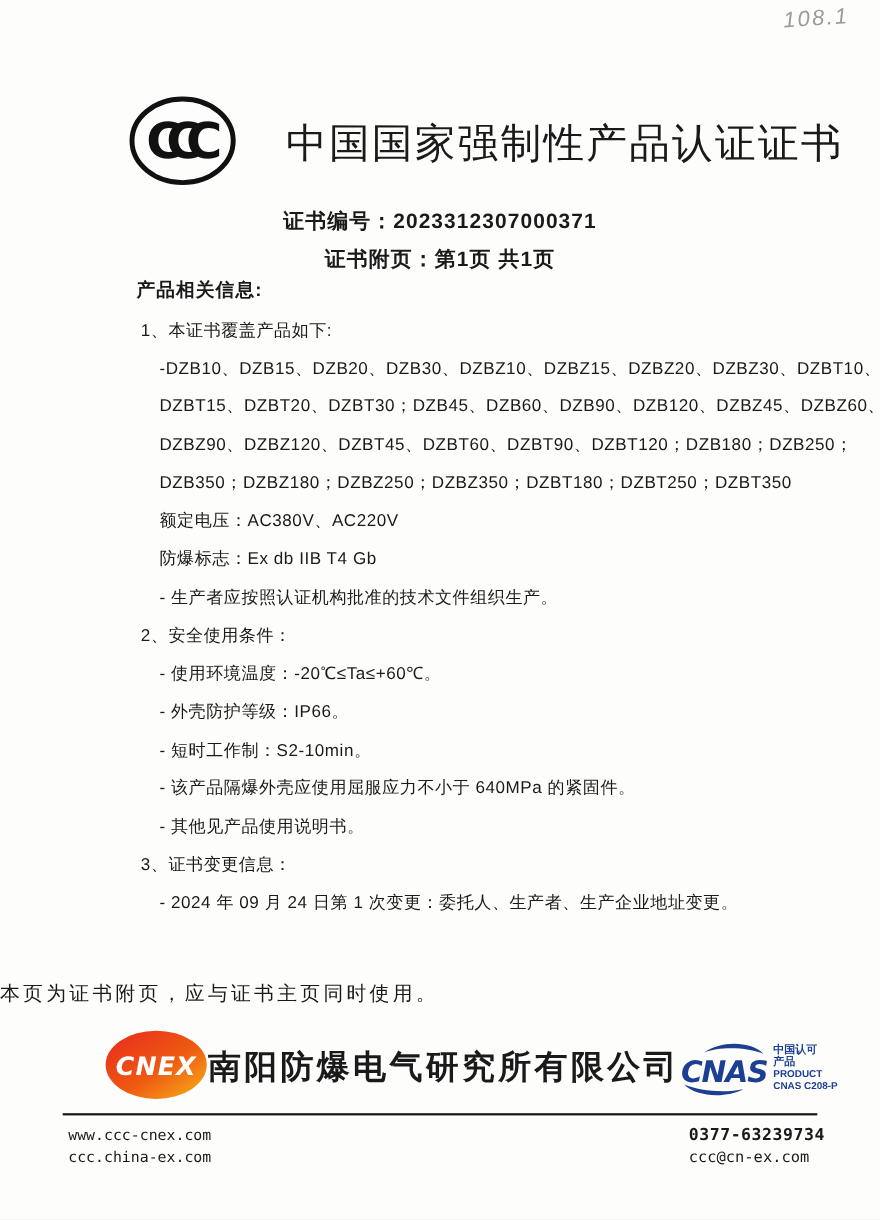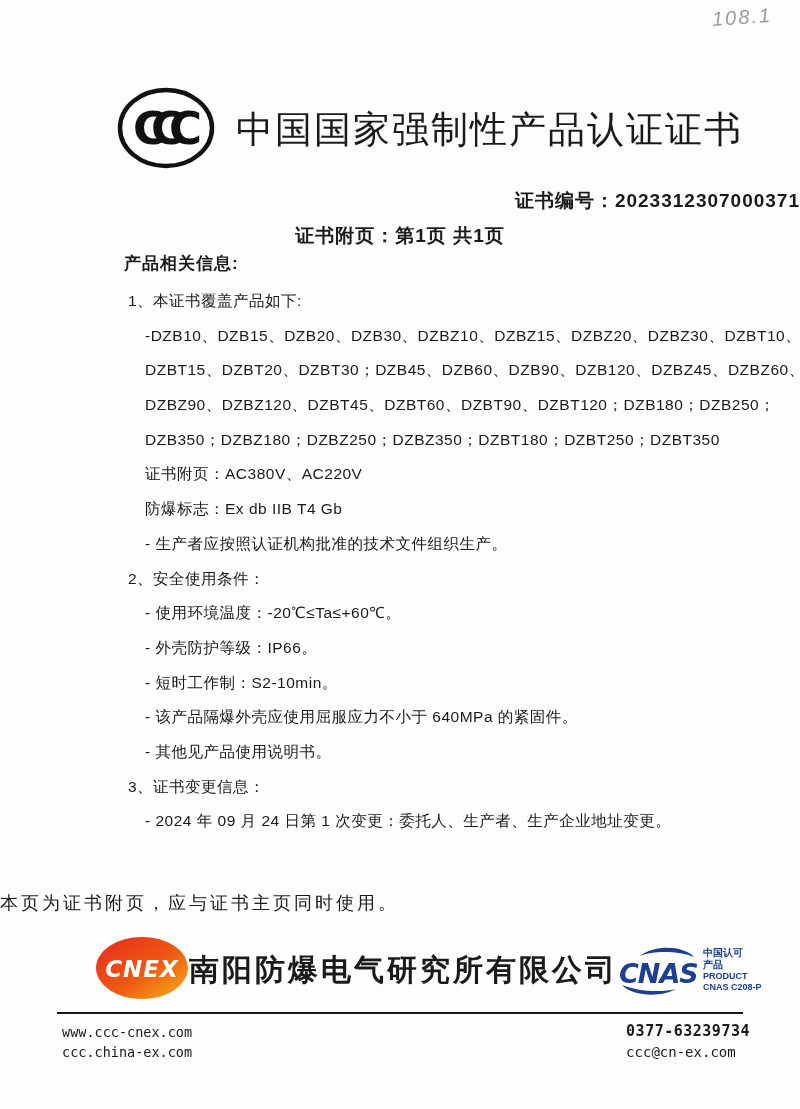"CCC" .header-row { gap: 20px -> 44px }
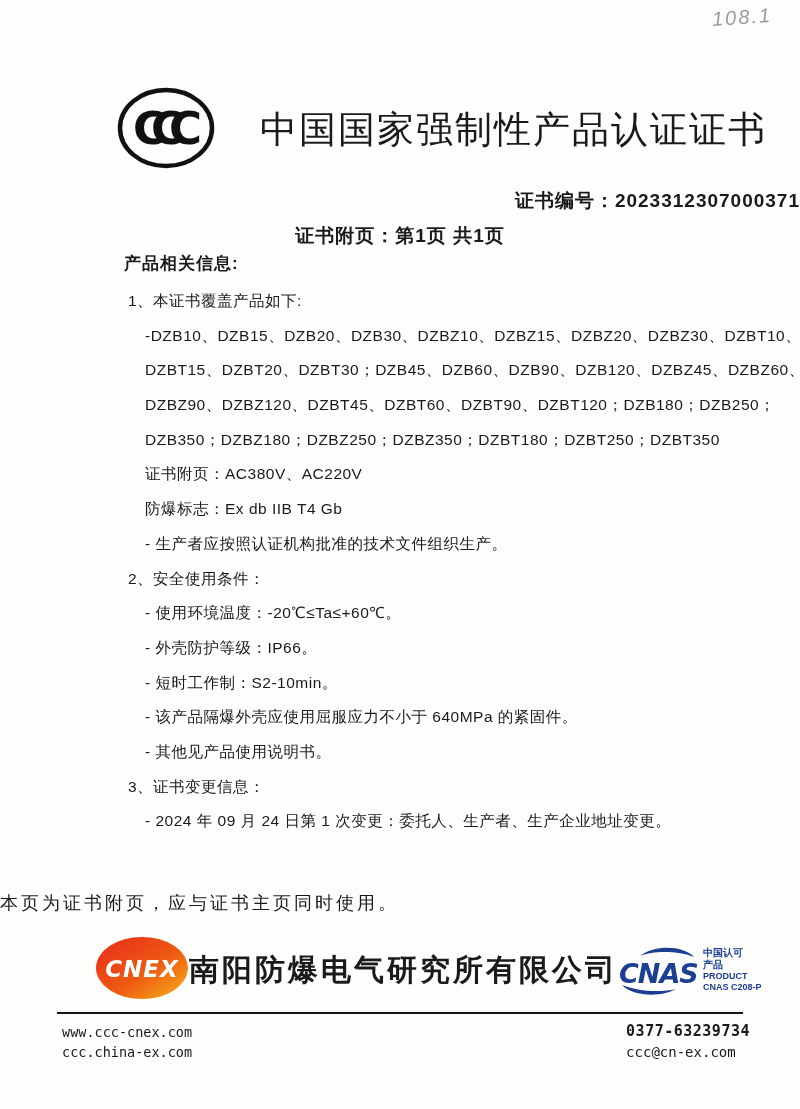"证书编号：2023312307000371" .cert-line.no { text-align: right -> none }
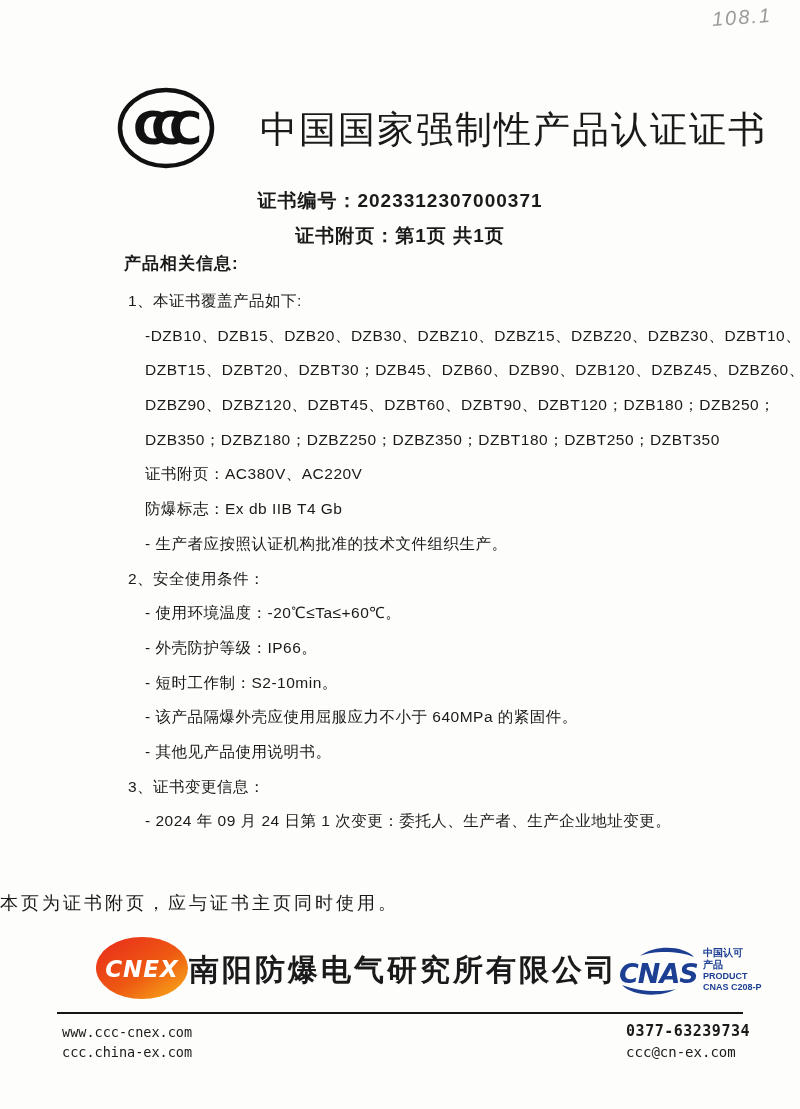"证书附页：AC380V、AC220V" div.body-line { text: 证书附页 -> 额定电压 }
